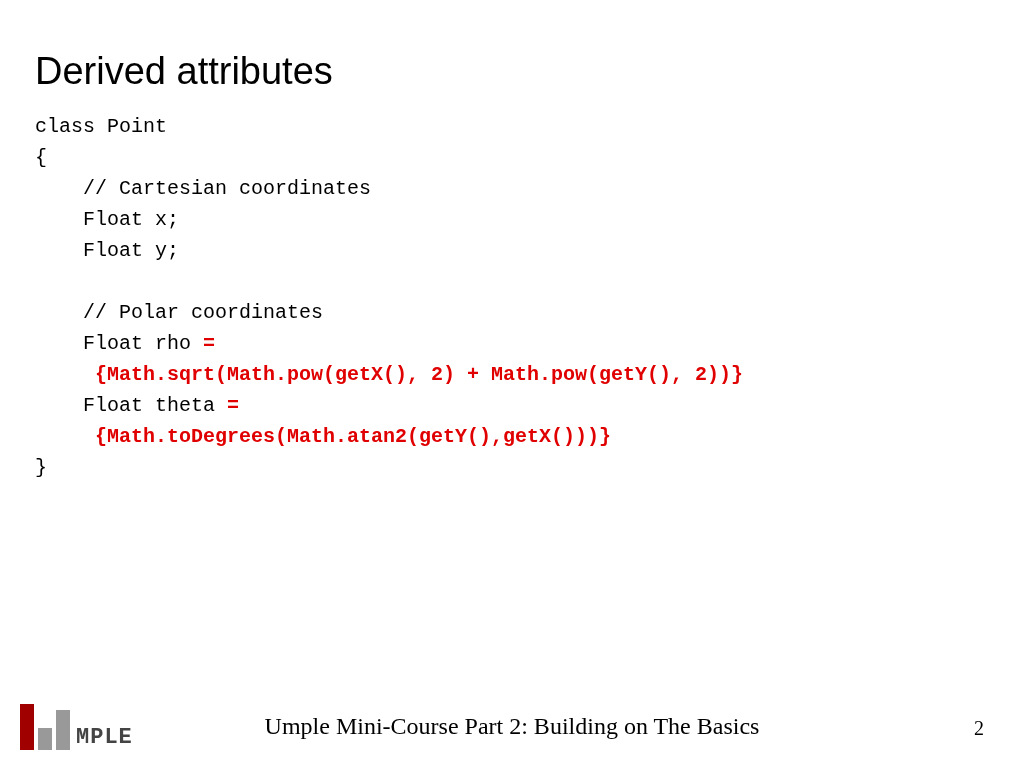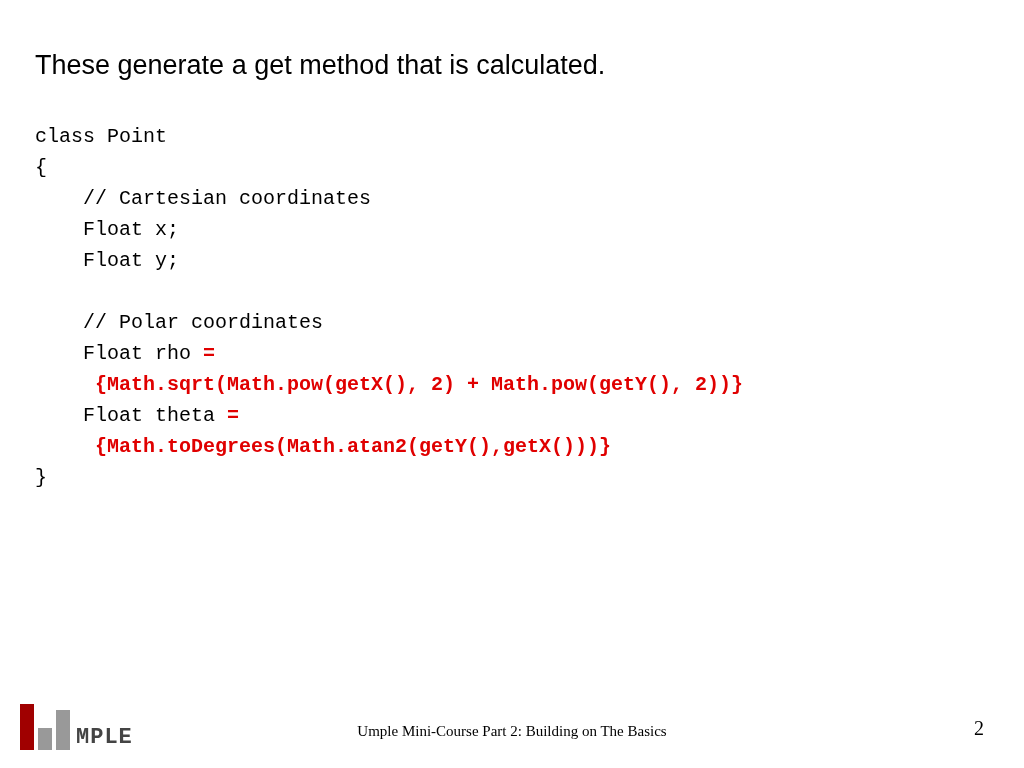"Derived attributes" h1 { html: none -> <h1>Derived attributes</h1> }
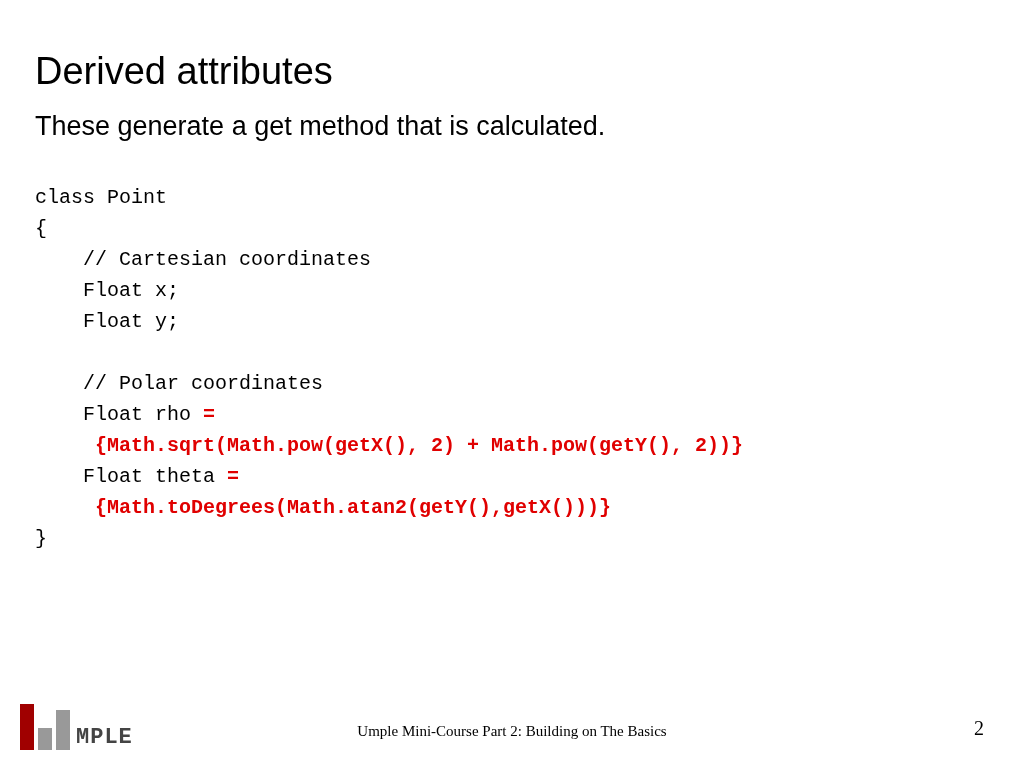"These generate a get method" p.subtitle { html: <p>These generate a get method that is calculated.</p> -> none }
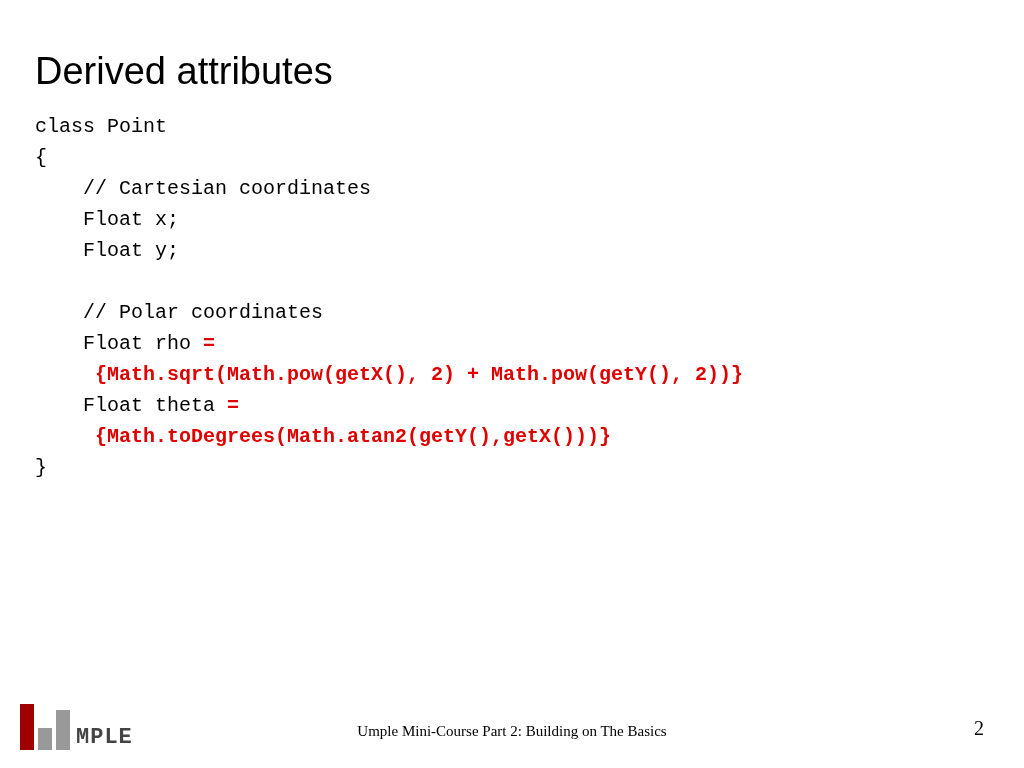"Umple Mini-Course Part 2: Building" .footer-text { font-size: 15px -> 24px }
